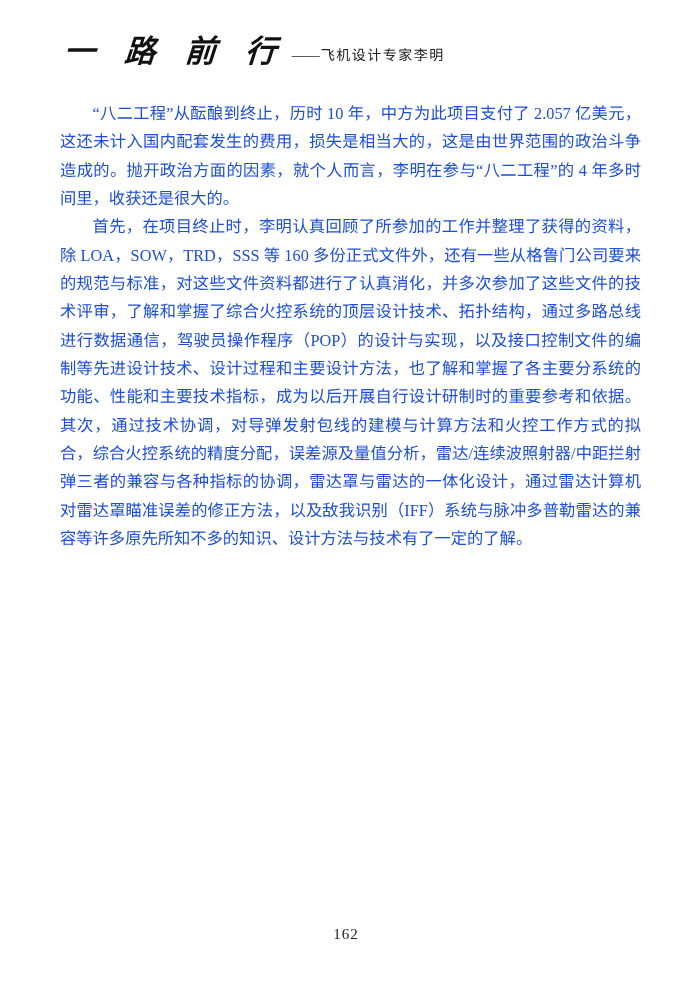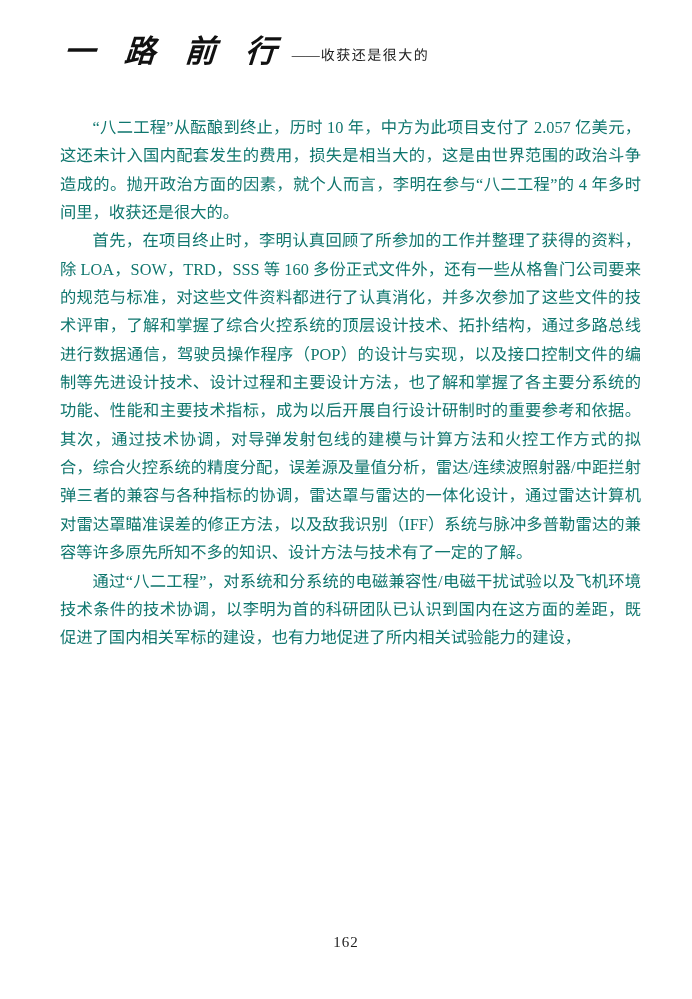"收获还是很大的" span { text: 收获还是很大的 -> 飞机设计专家李明 }
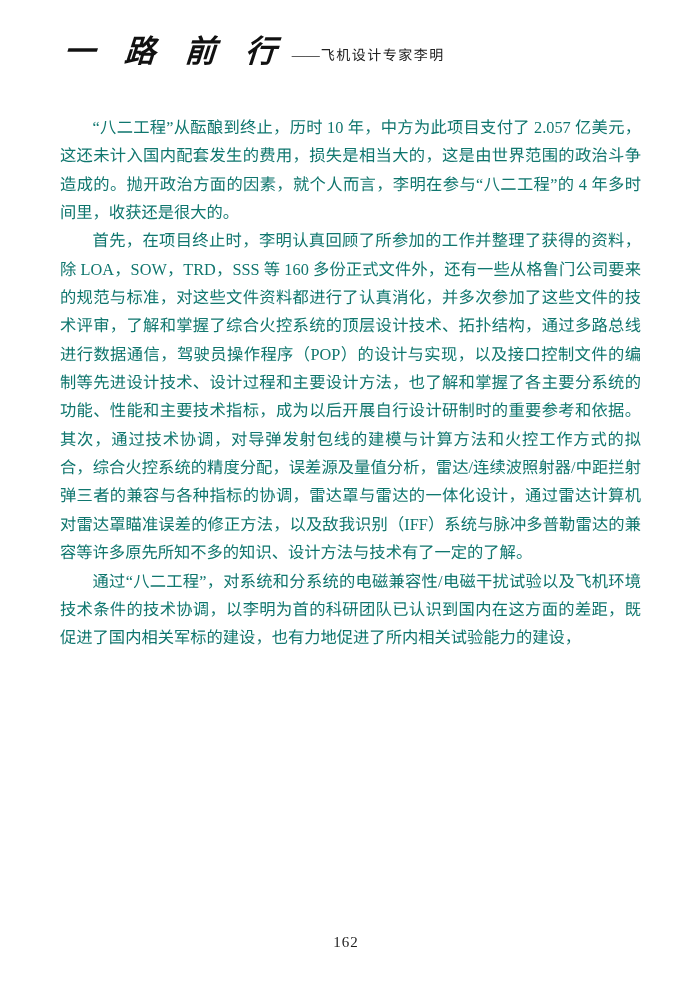"“八二工程”从酝酿到终止，历时 10 年，中方为此项目支付了 2.057" .page-body { color: #0f766e -> #1d4ed8; top: 114px -> 100px }
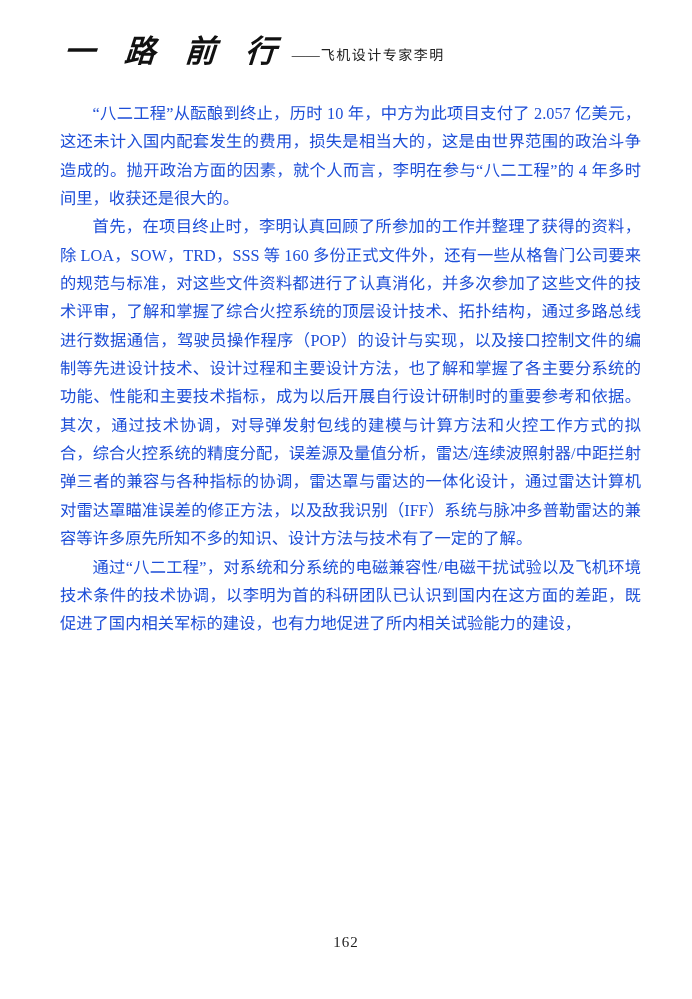"通过“八二工程”，对系统和分系统的电磁兼容性/电磁干扰试验以及飞机环境技术条件的" p.para { html: <p>通过“八二工程”，对系统和分系统的电磁兼容性/电磁干扰试验以及飞机环境技术条件的技术协调，以李明为首的科研团队已认识到国内在这方面的差距，既促进了国内相关军标的建设，也有力地促进了所内相关试验能力的建设，</p> -> none }
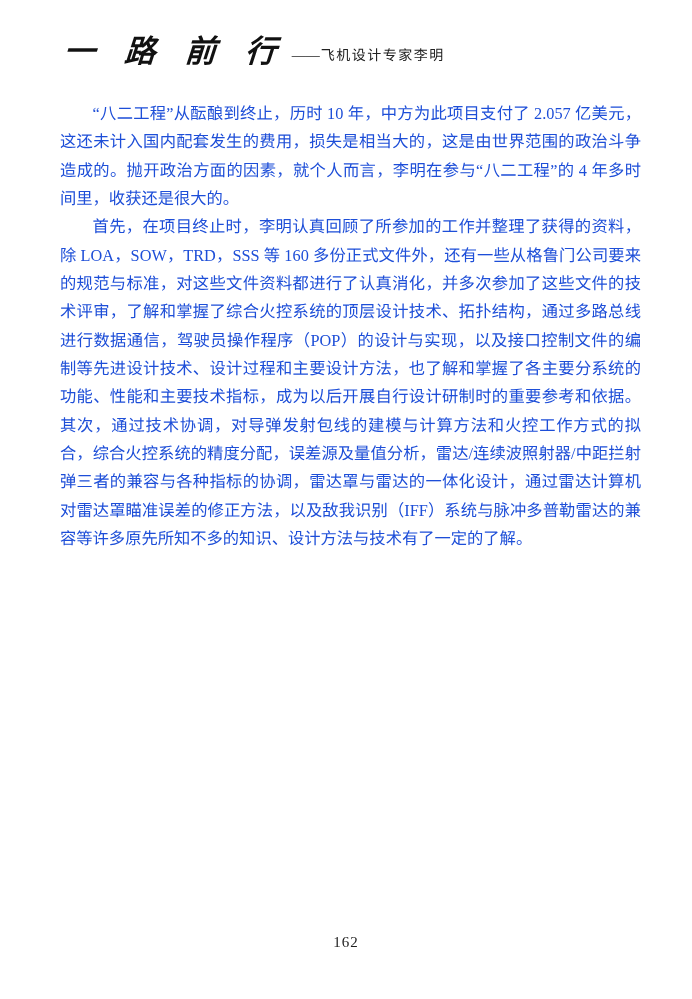"162" .page-footer { bottom: 48px -> 56px }
